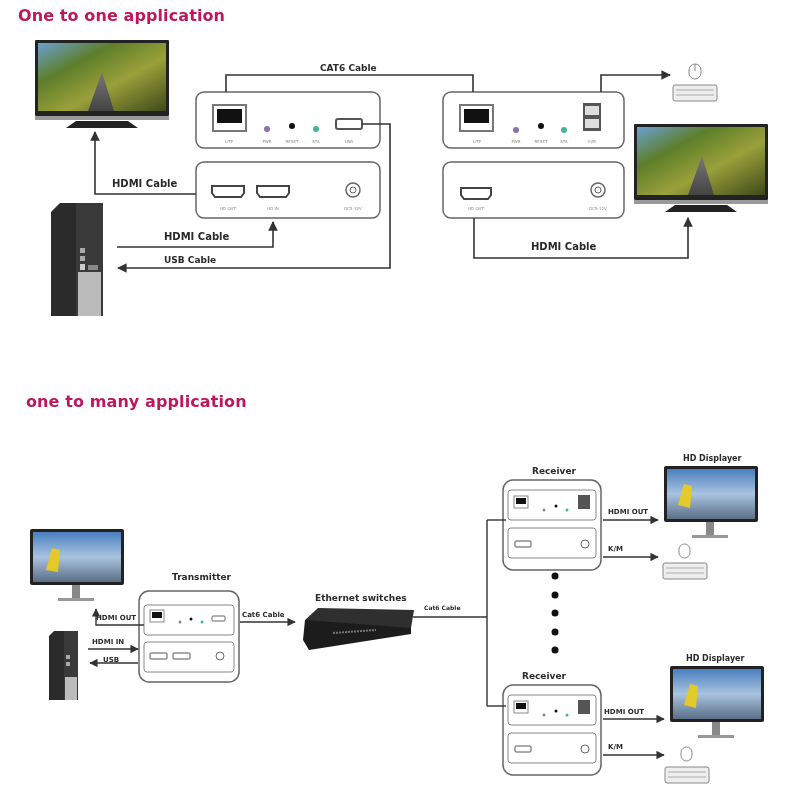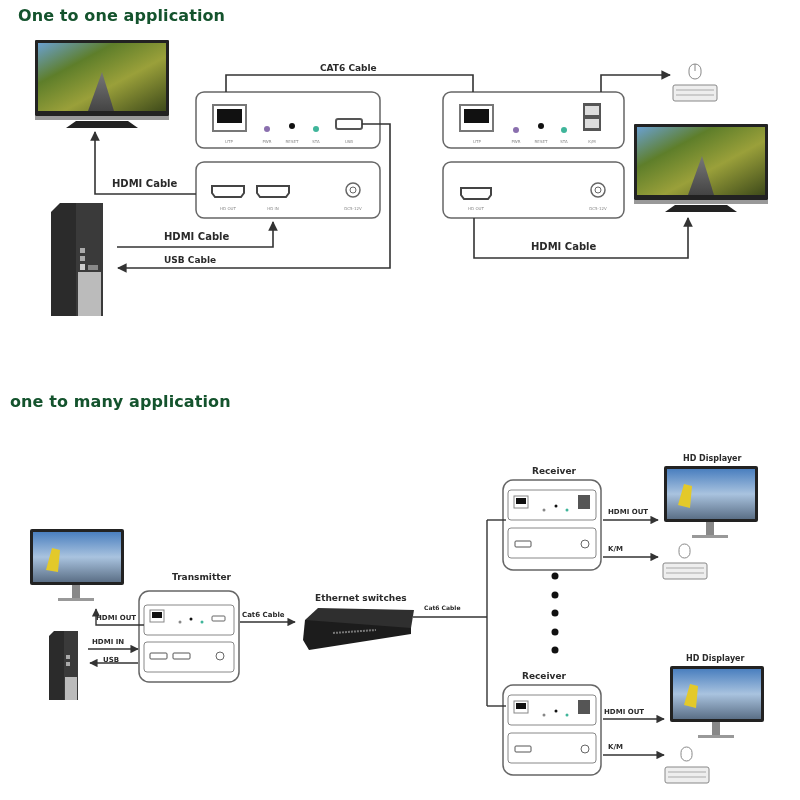"One to one application" .title { color: #14532d -> #be185d }
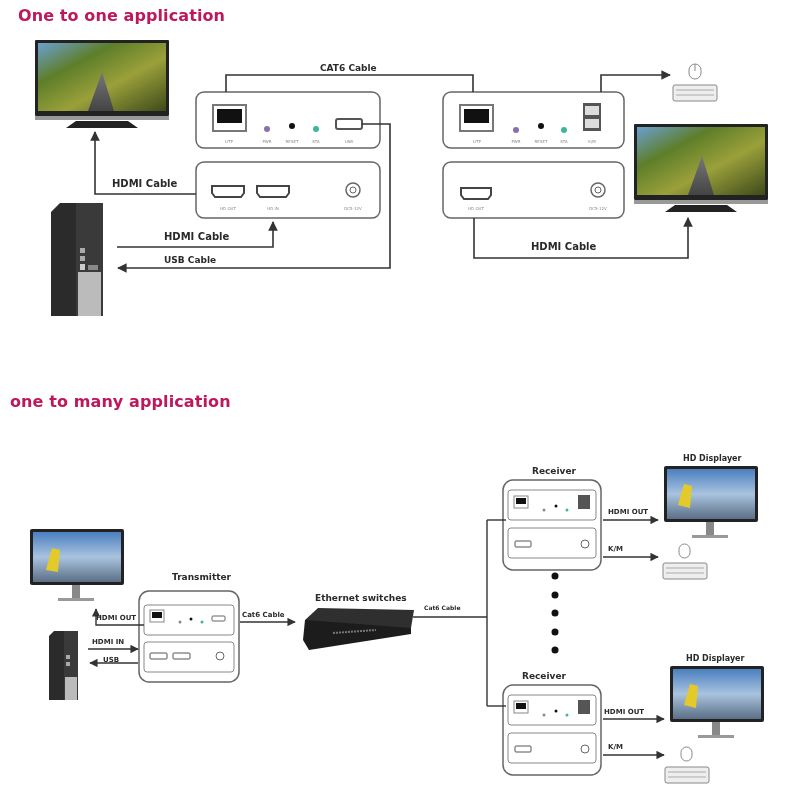"one to many application" div.title { left: 10px -> 26px }
